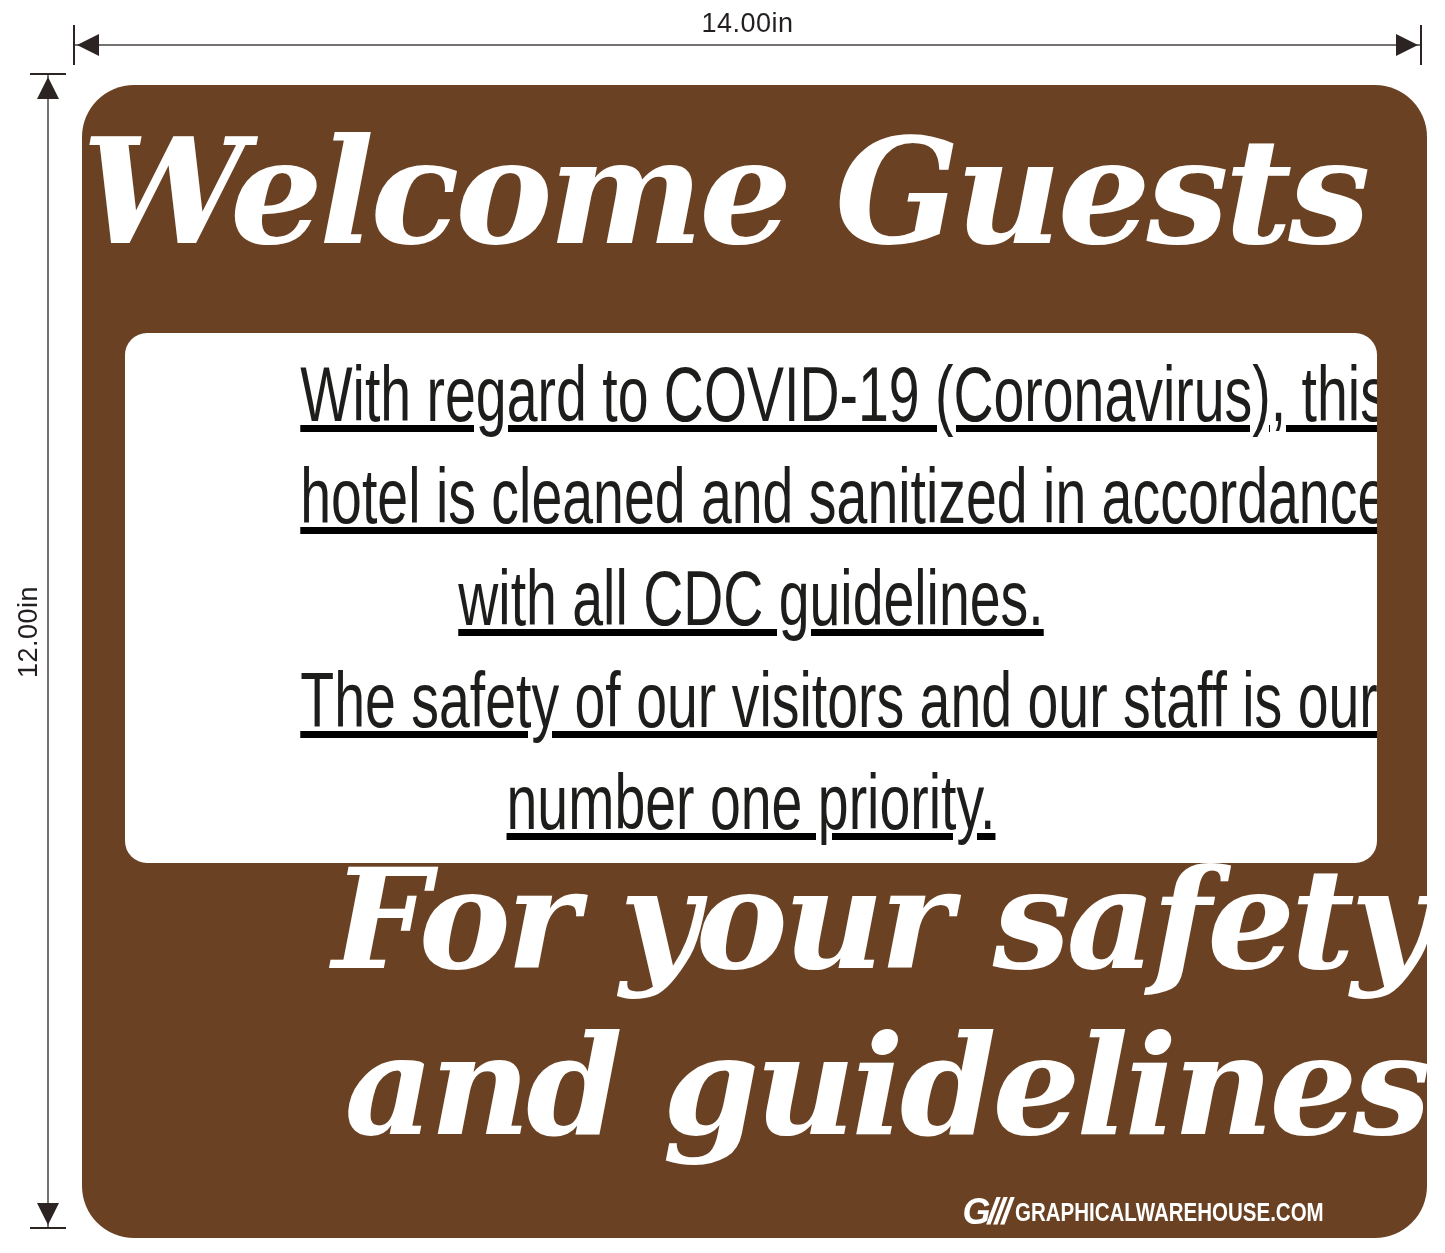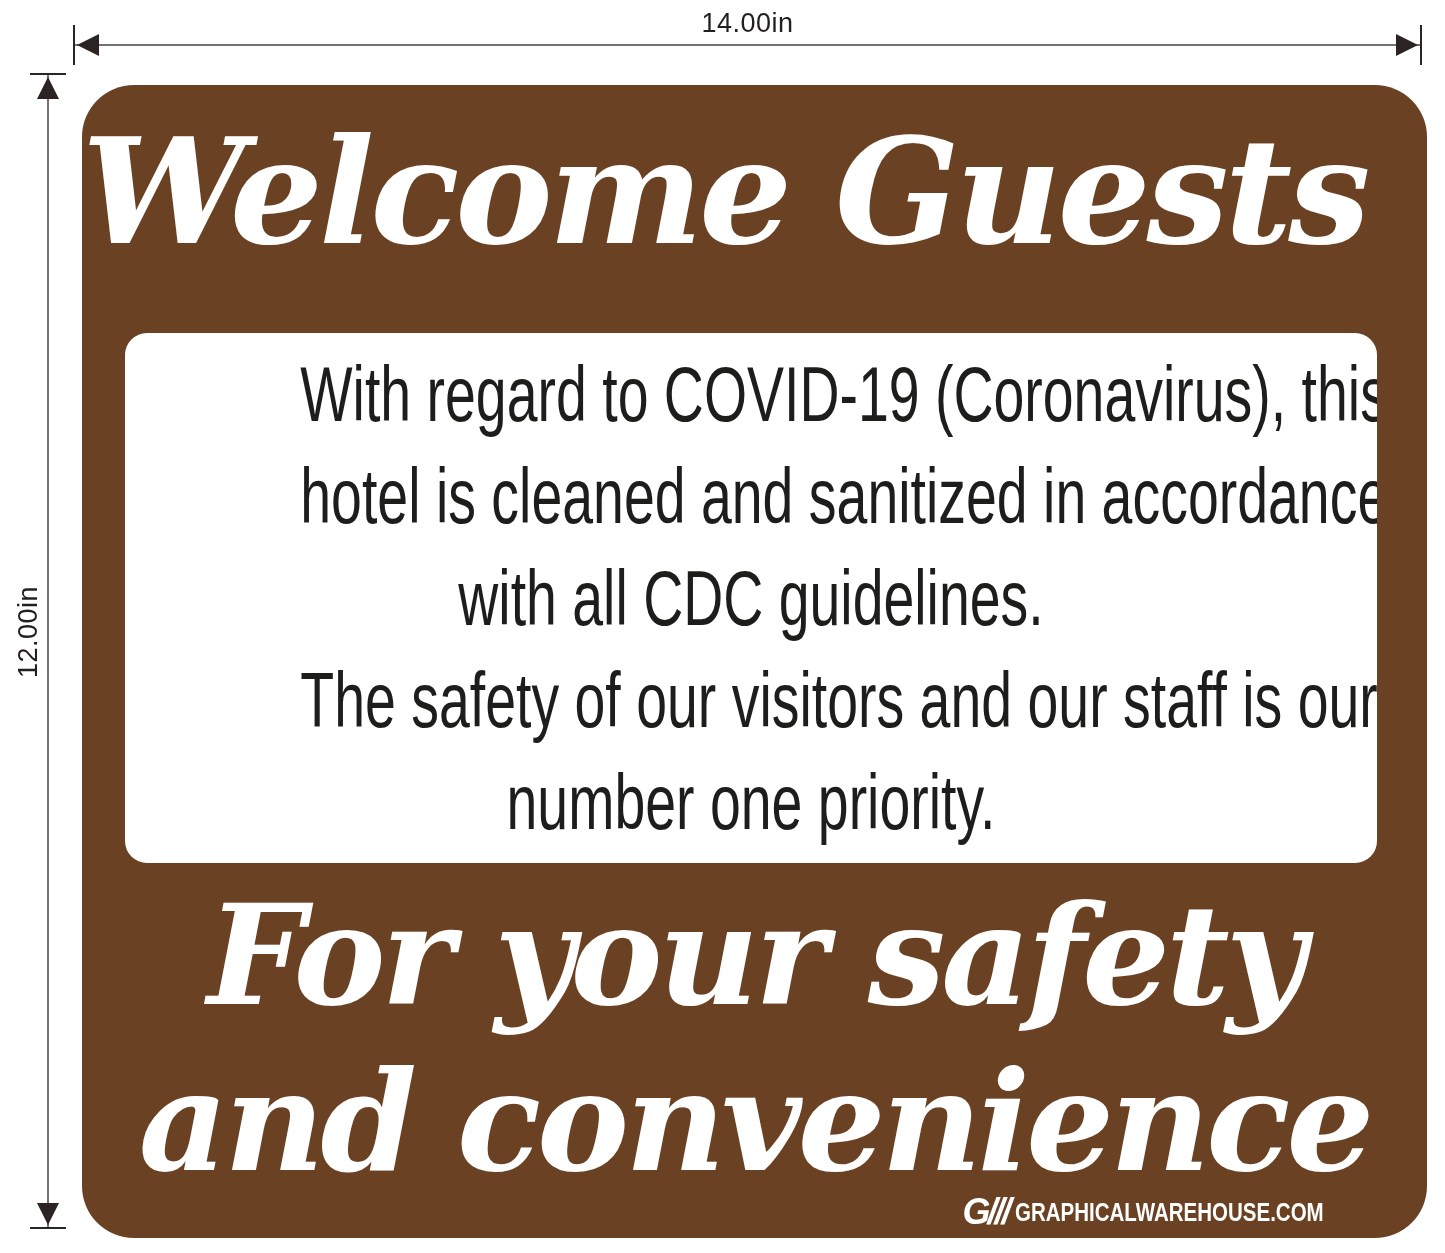"With regard to COVID-19 (Coronavirus)," .body-copy { text-decoration: none -> underline }
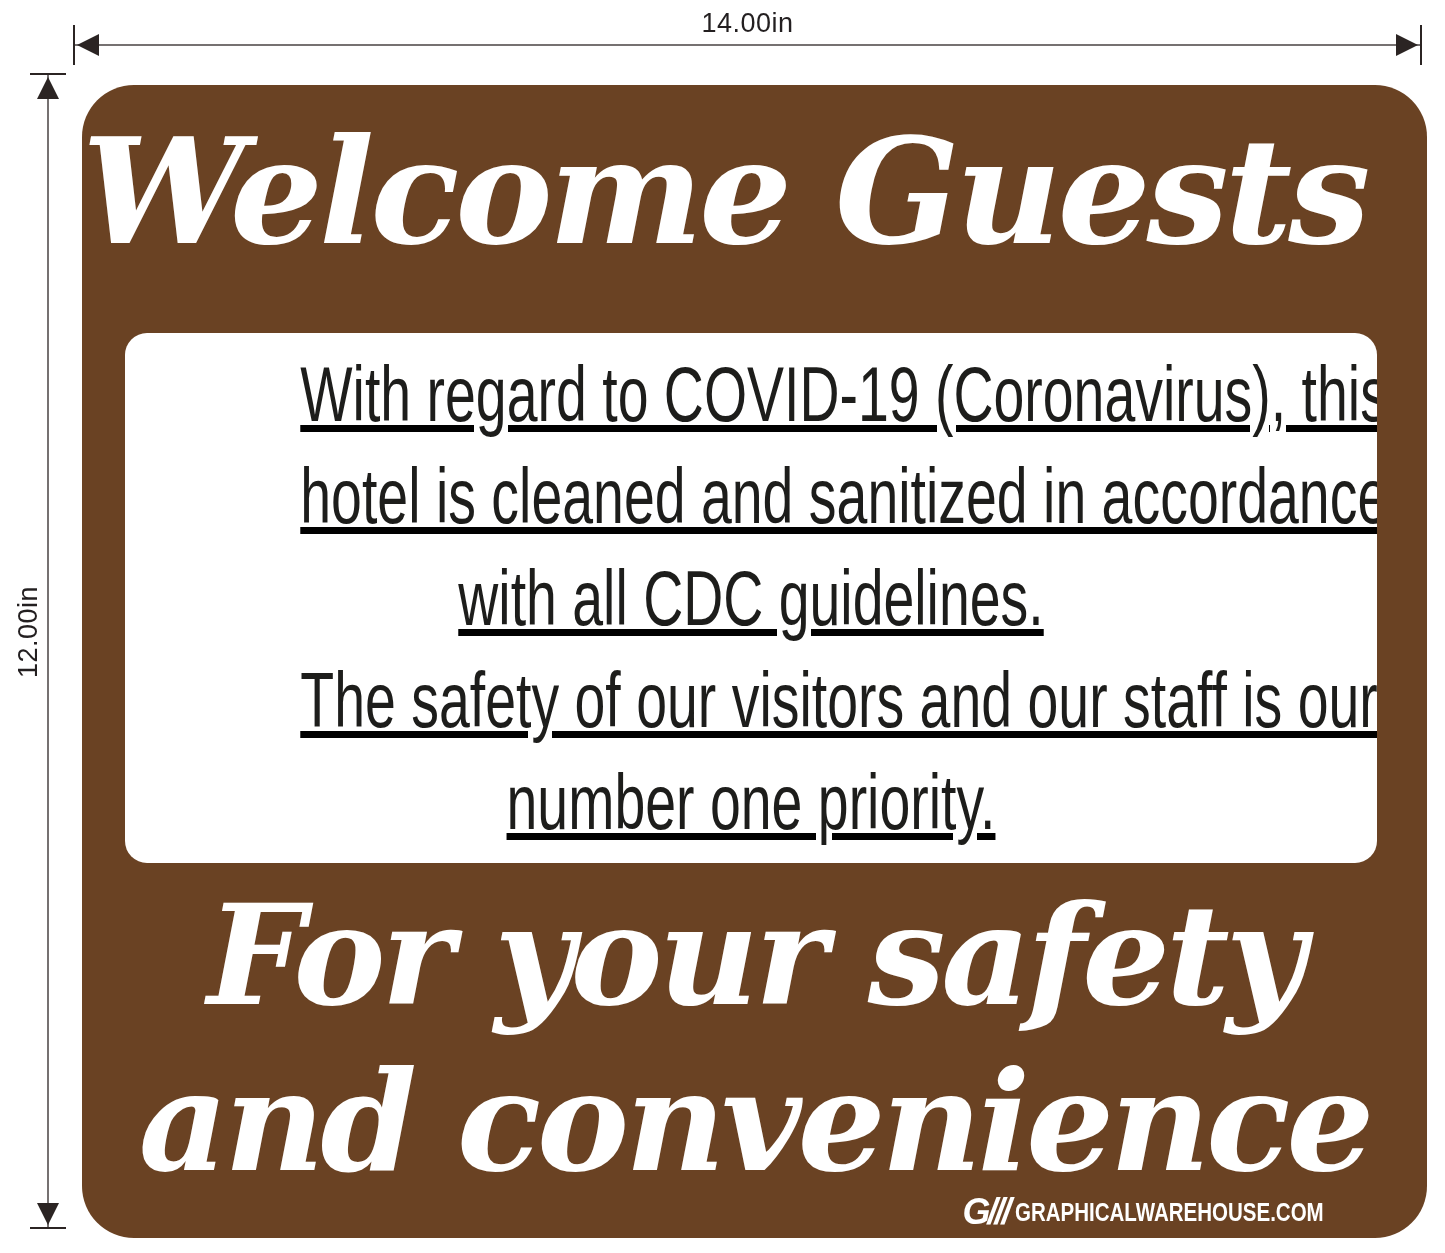"For your safety" .sign-footer { text-align: center -> right; top: 788px -> 752px }
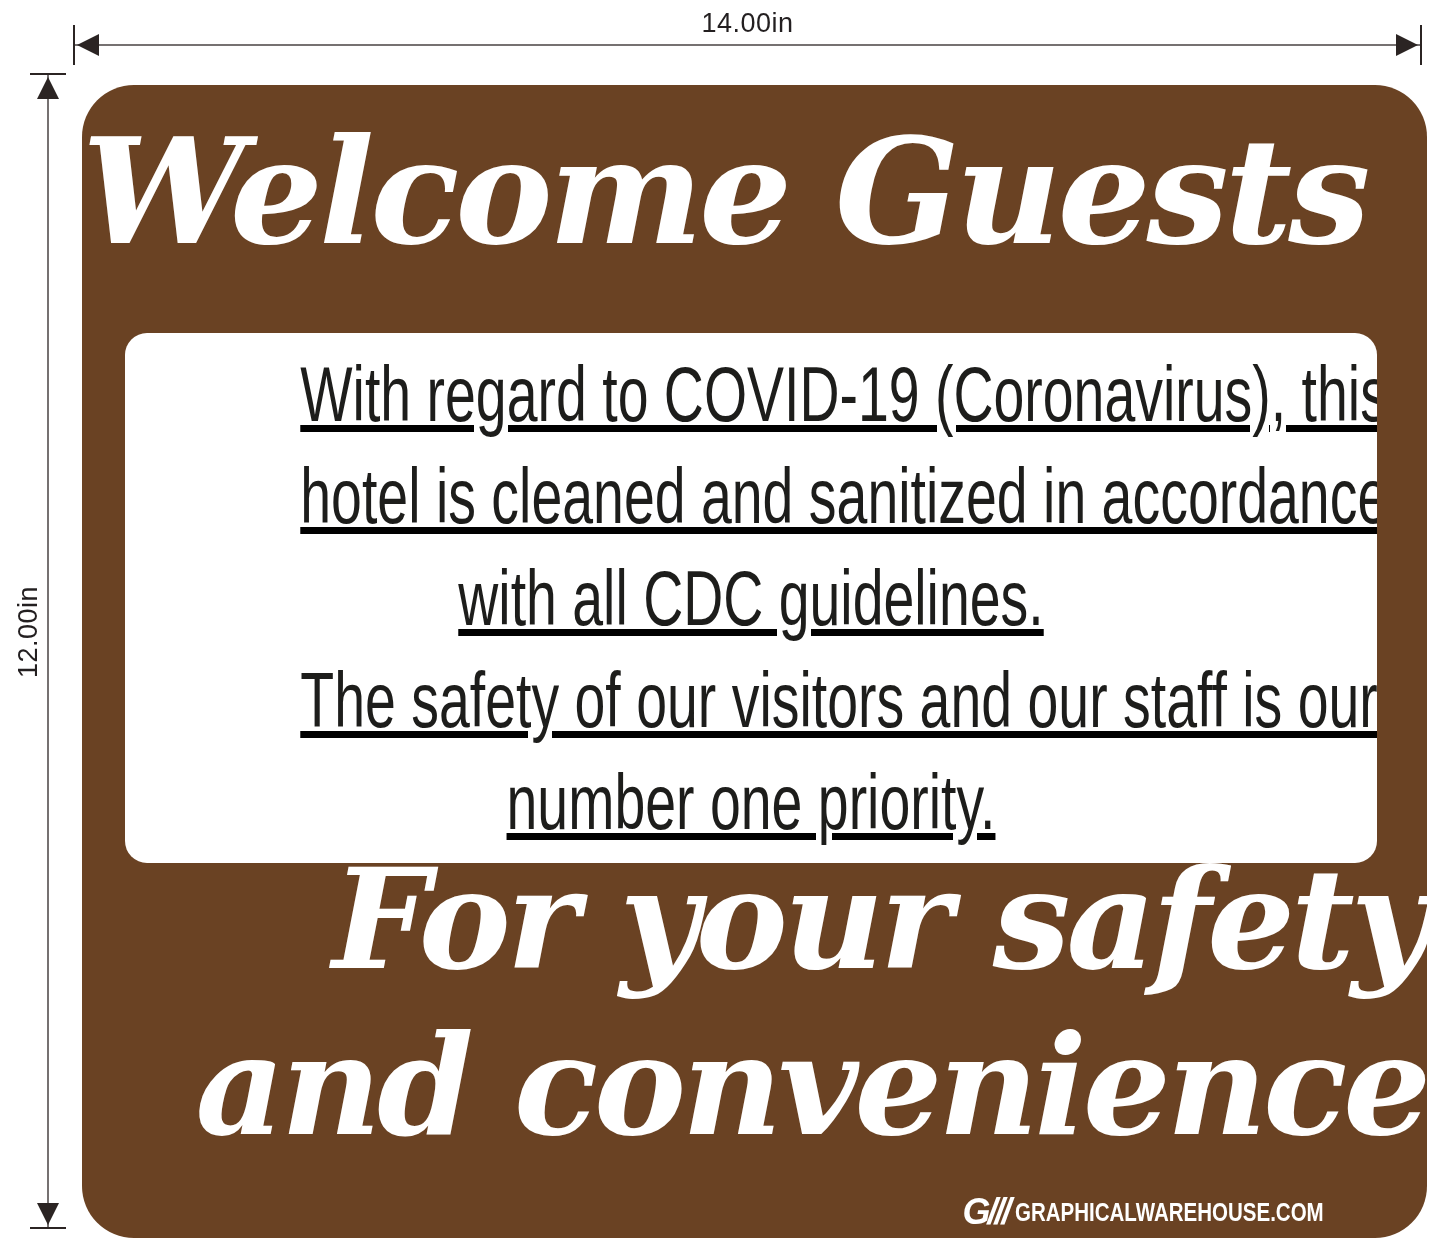"and convenience" div.script { text: convenience -> guidelines }
